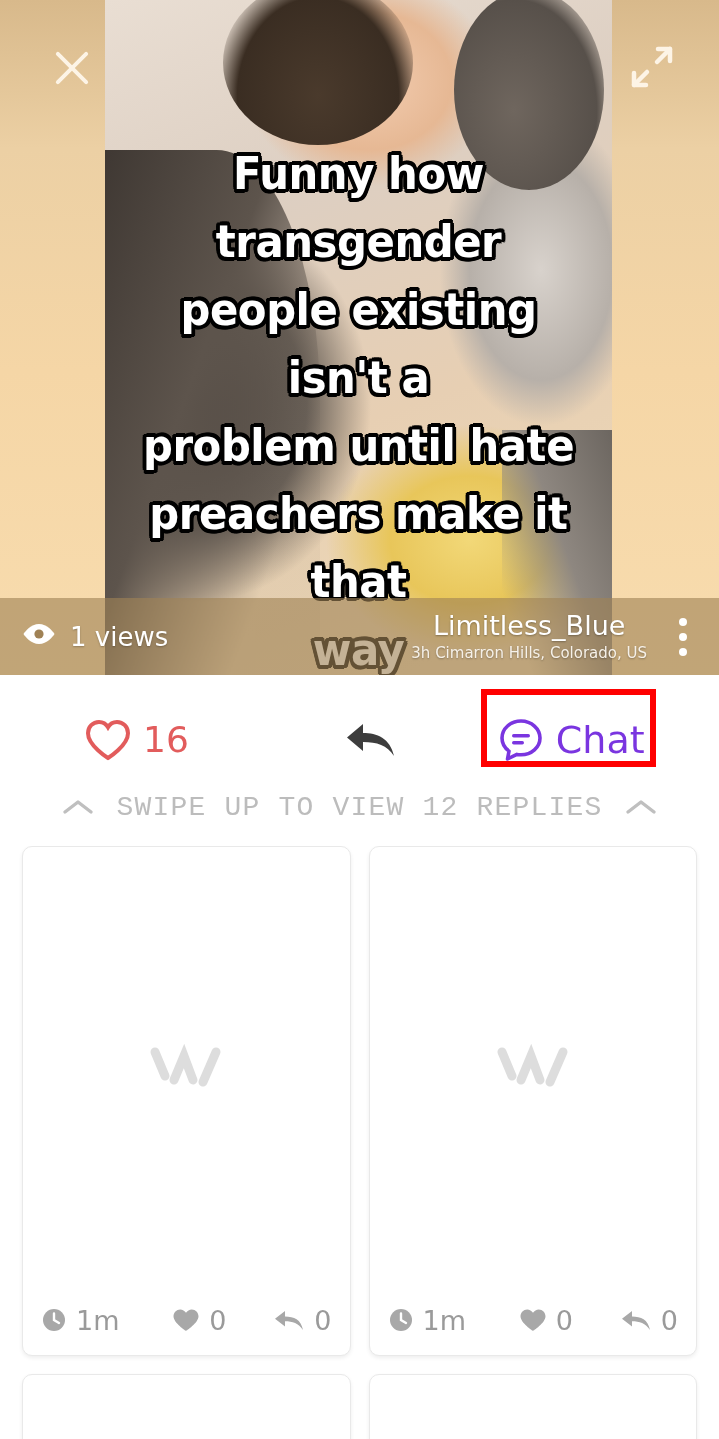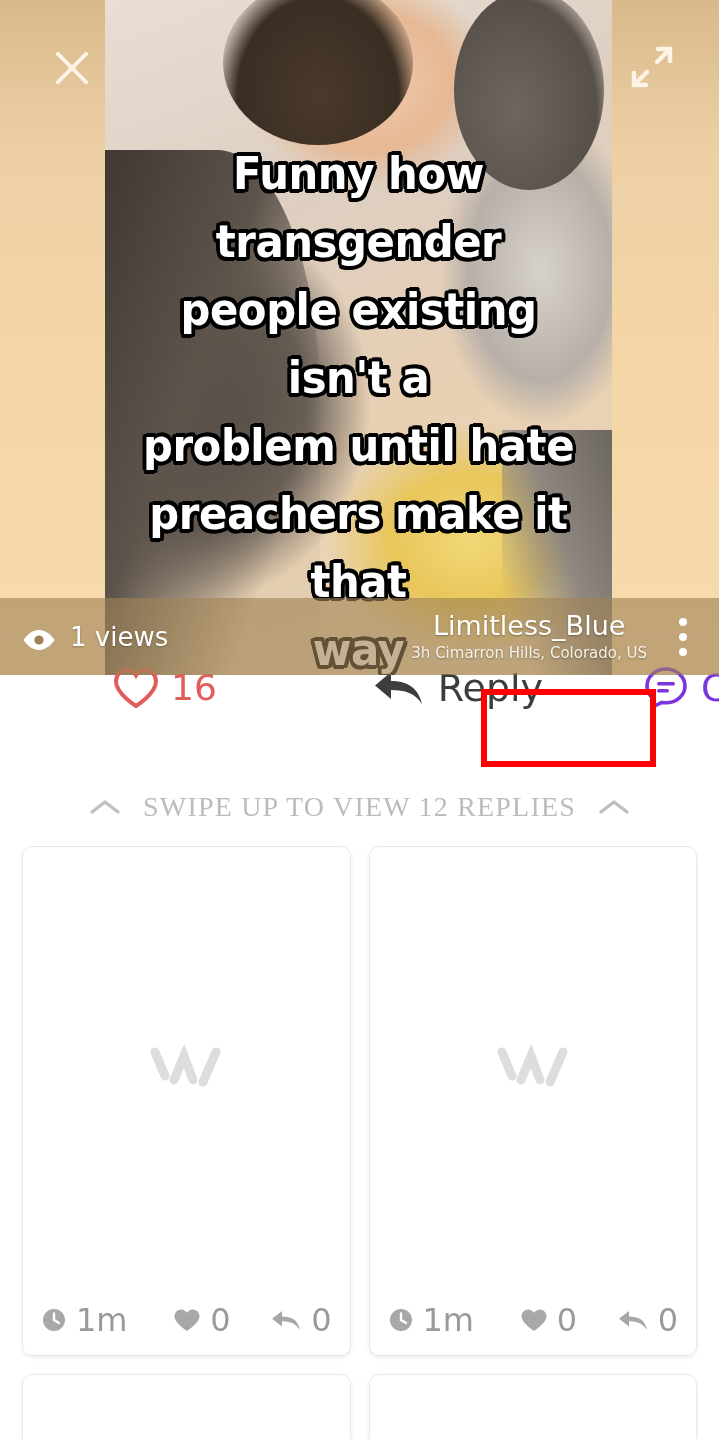"1 views" .views { align-items: flex-end -> flex-start }
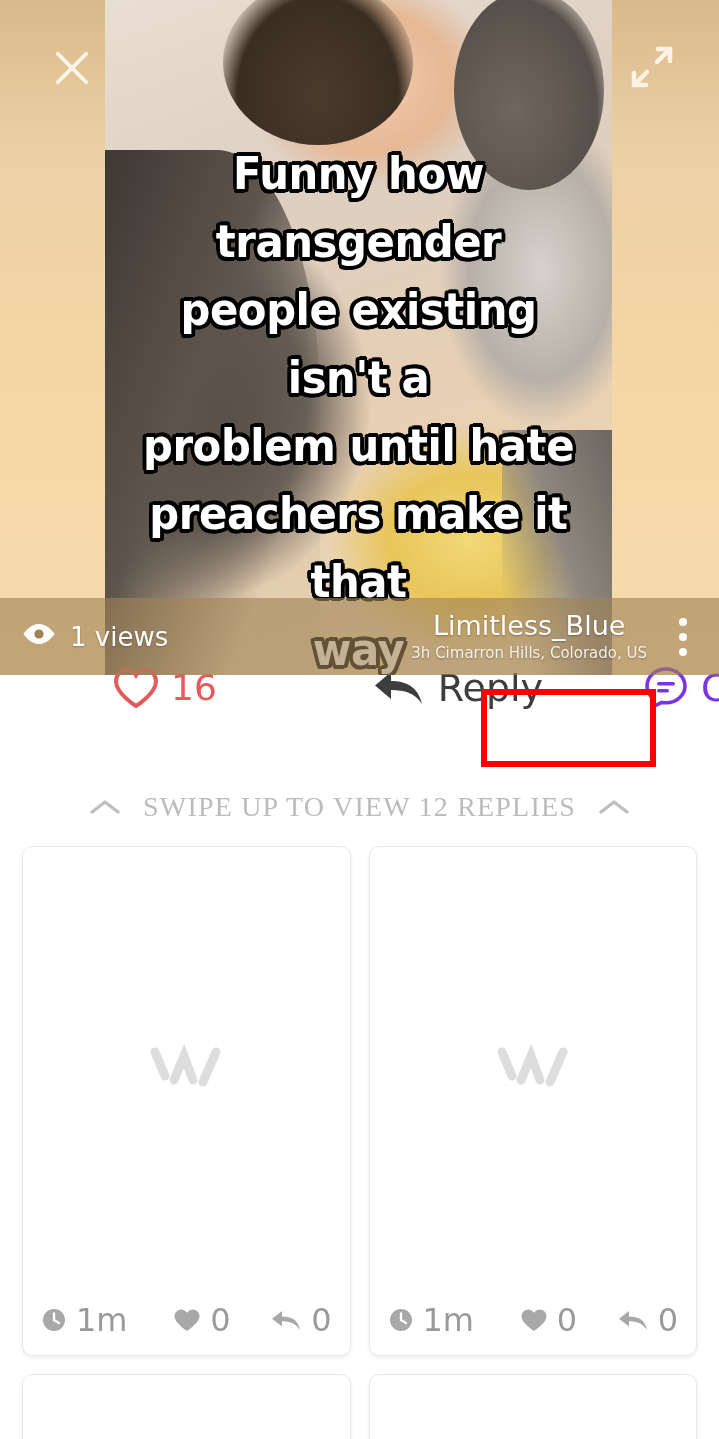"16" .actions { margin-left: 28px -> none; top: 635px -> 687px }
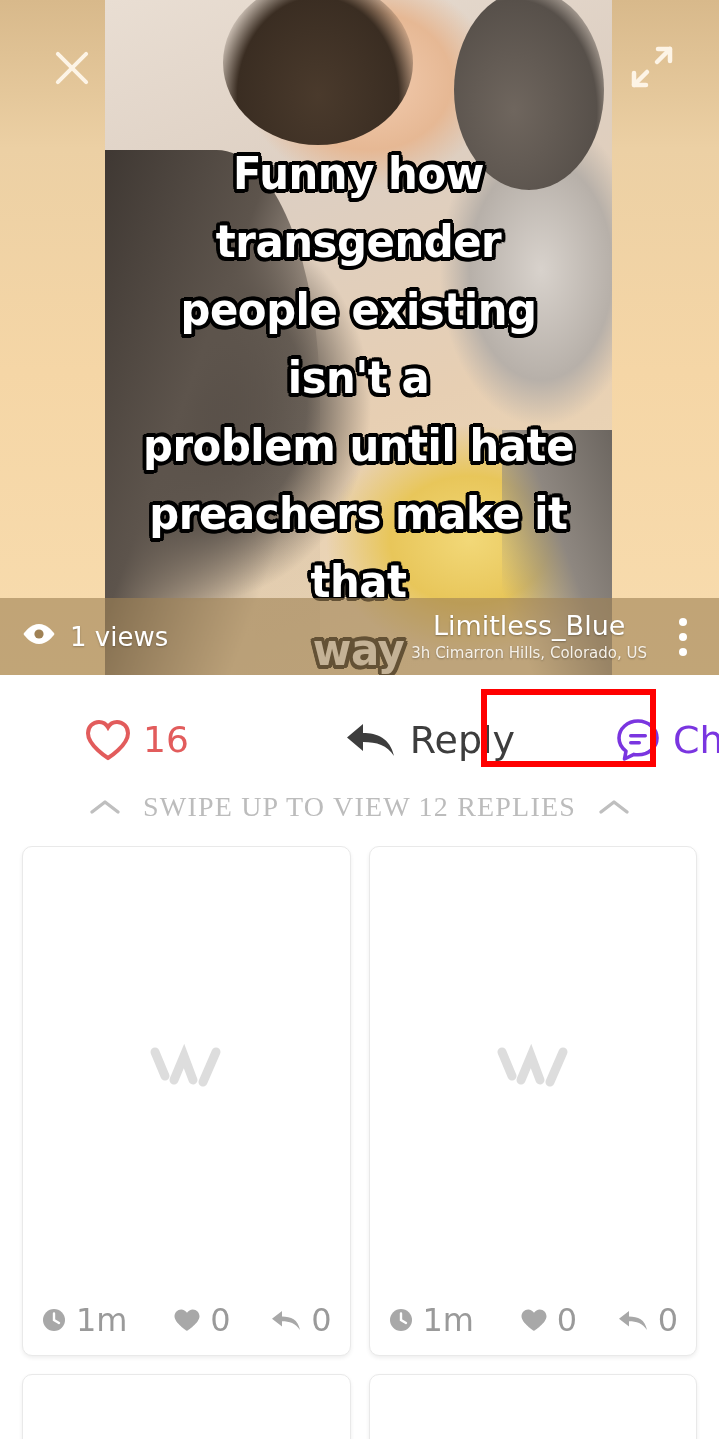"Reply" span.reply-label { html: <span>Reply</span> -> none }
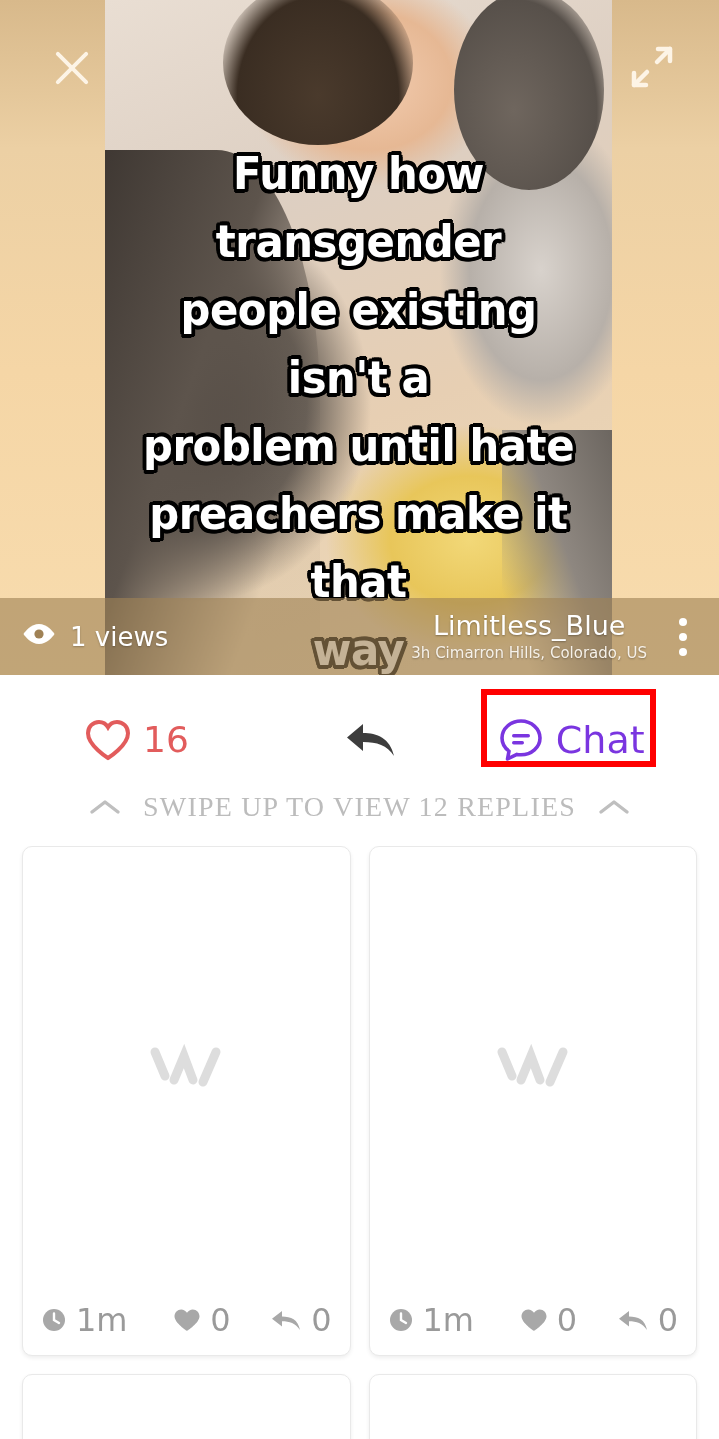"SWIPE UP TO VIEW 12" .swipe-text { font-family: Liberation Serif, serif -> Liberation Mono, monospace }
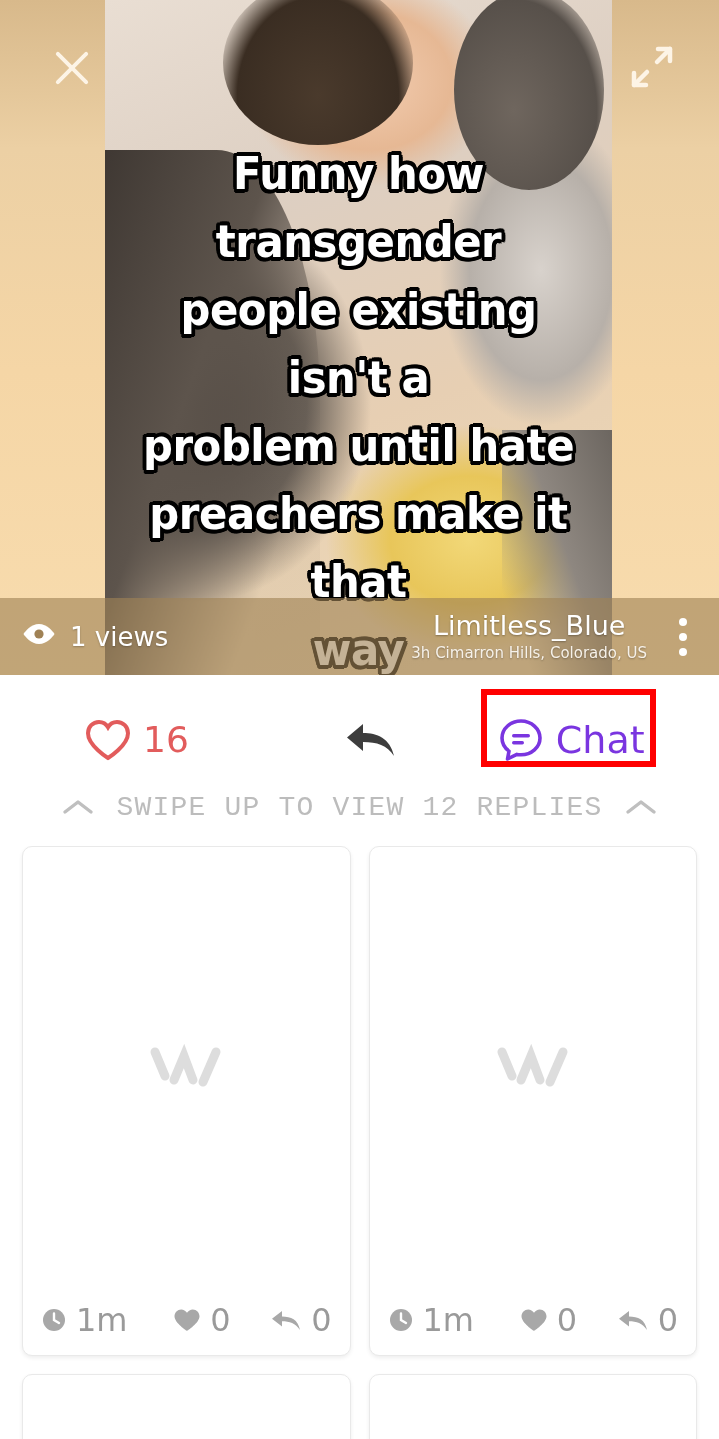"1m" .stat-text { font-size: 32px -> 27px }
